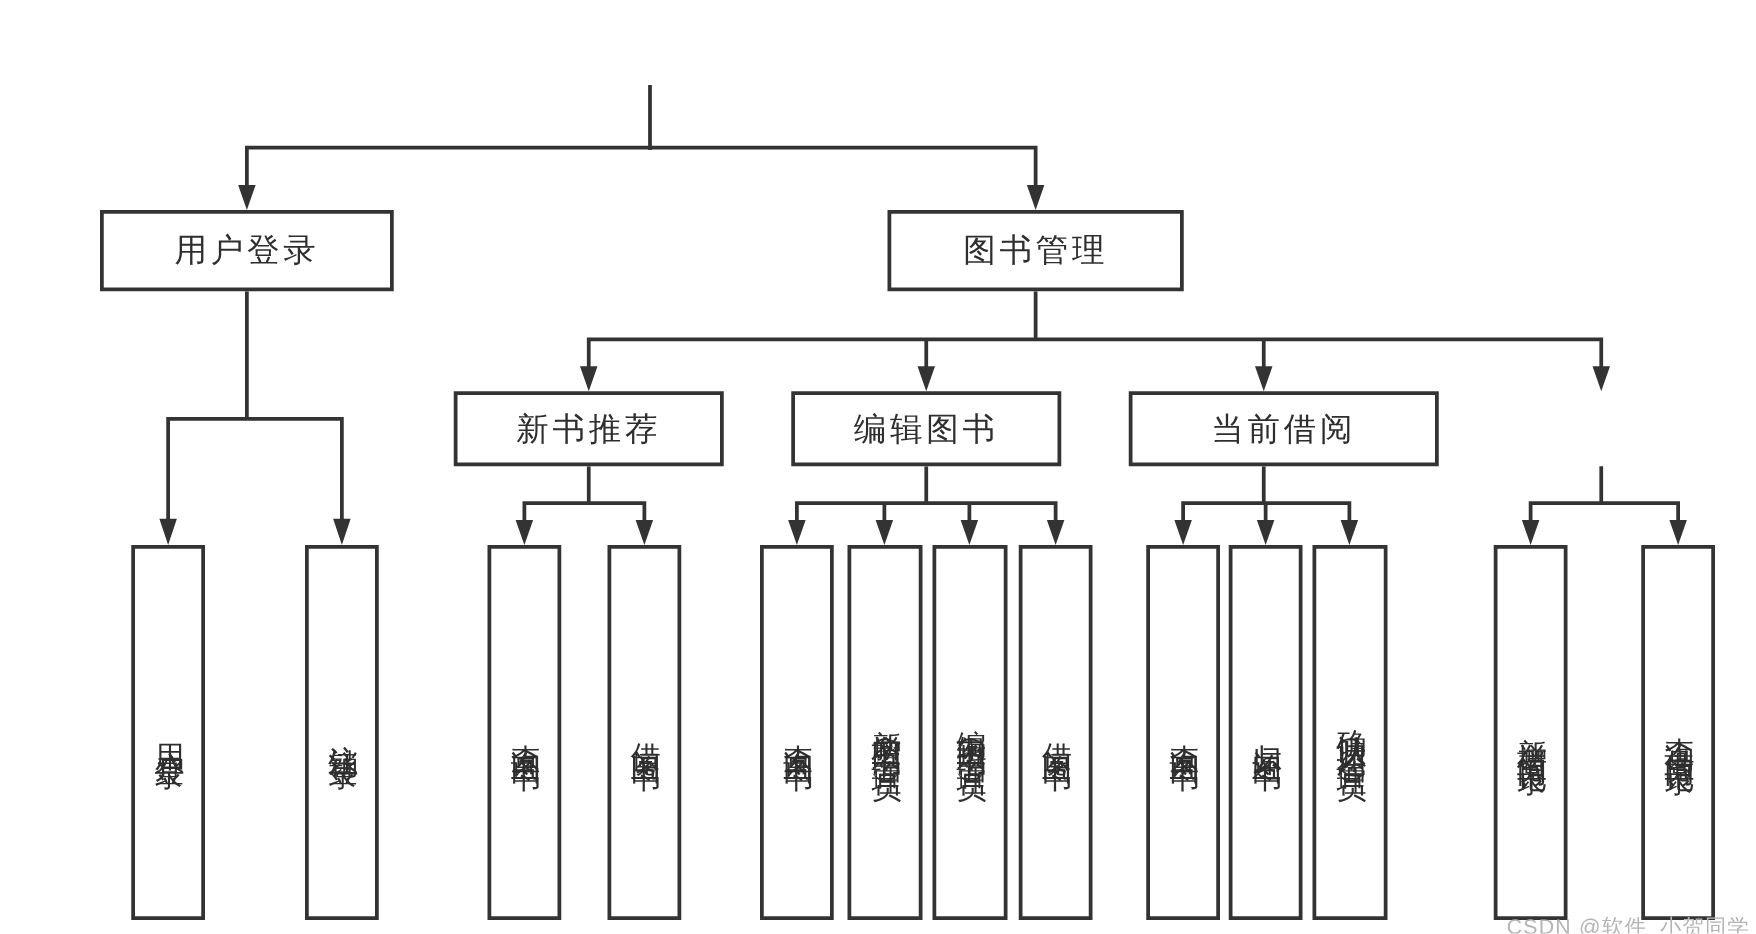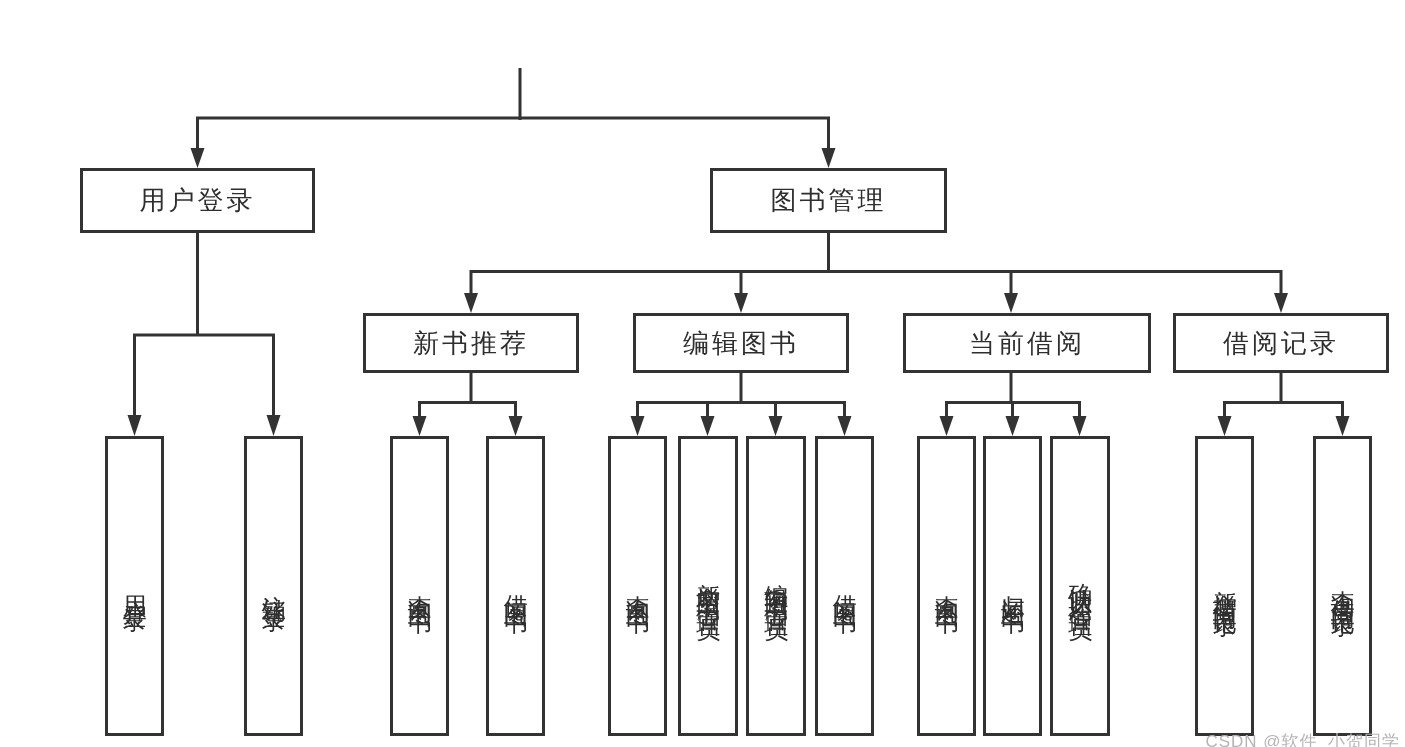"借阅记录" div.box { html: <div> <span>借阅记录</span> </div> -> none }
